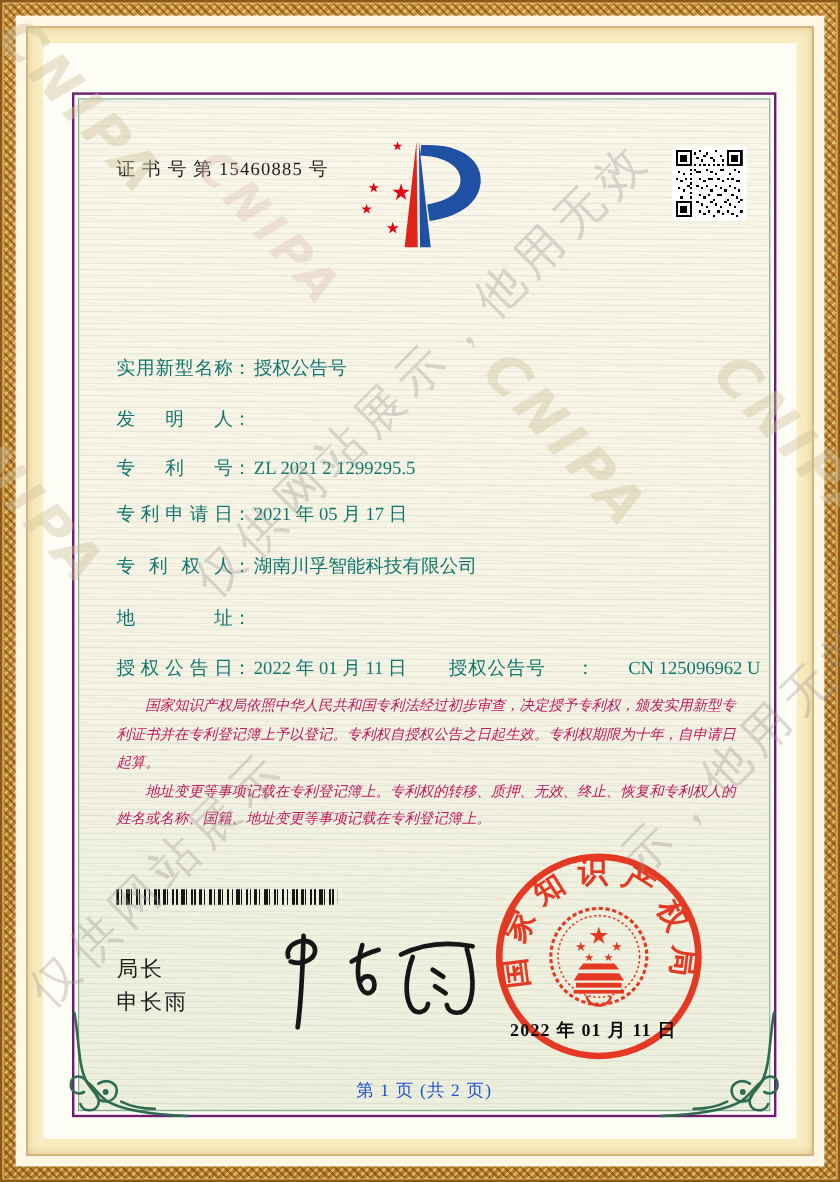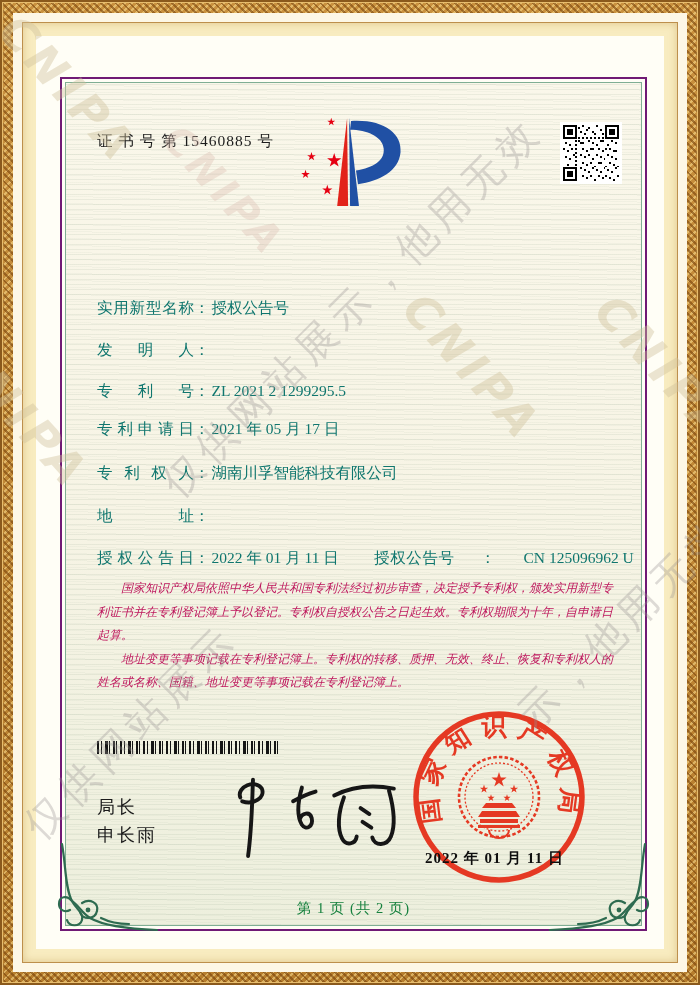"第 1 页 (共 2" .page-num { color: #15803d -> #1d4ed8 }
